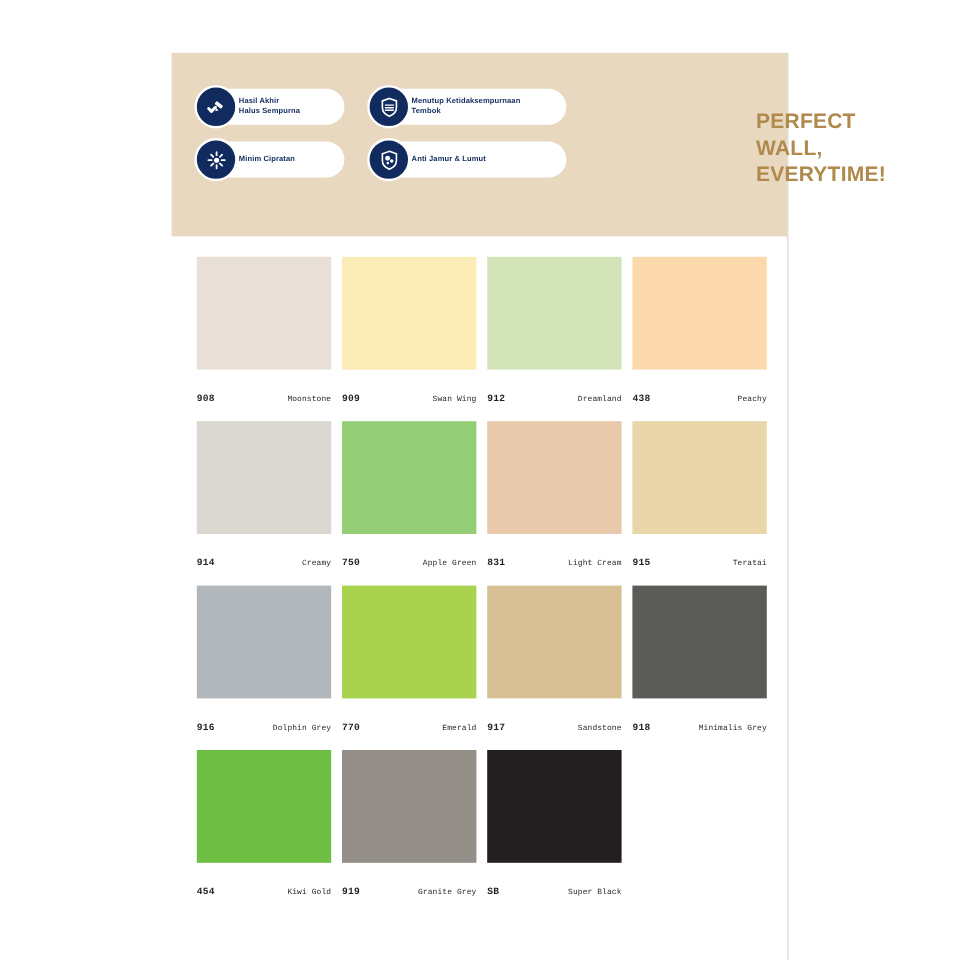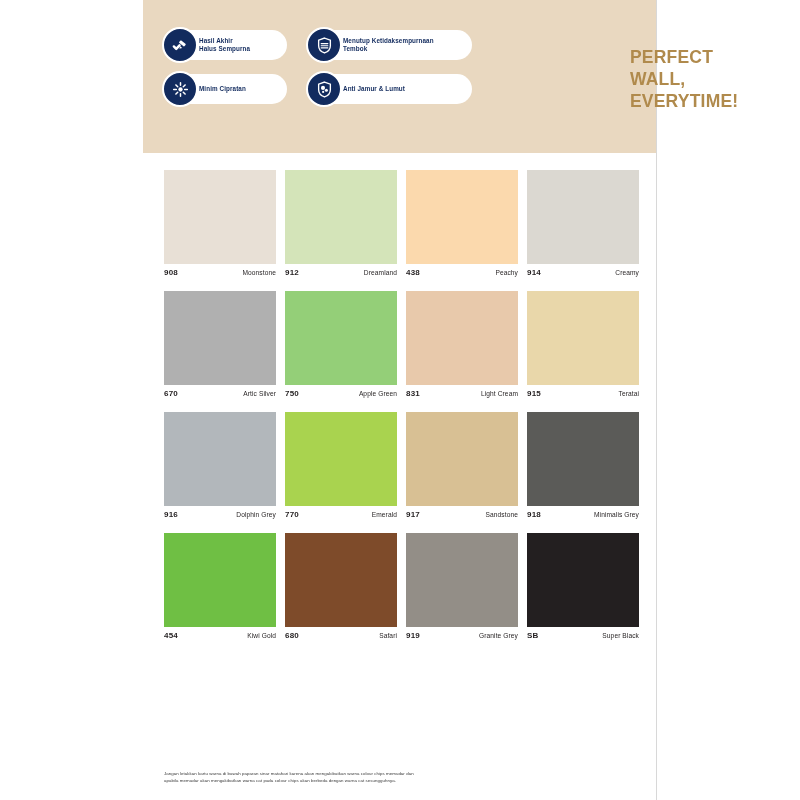"PERFECT WALL," #page { margin-top: none -> 44px }
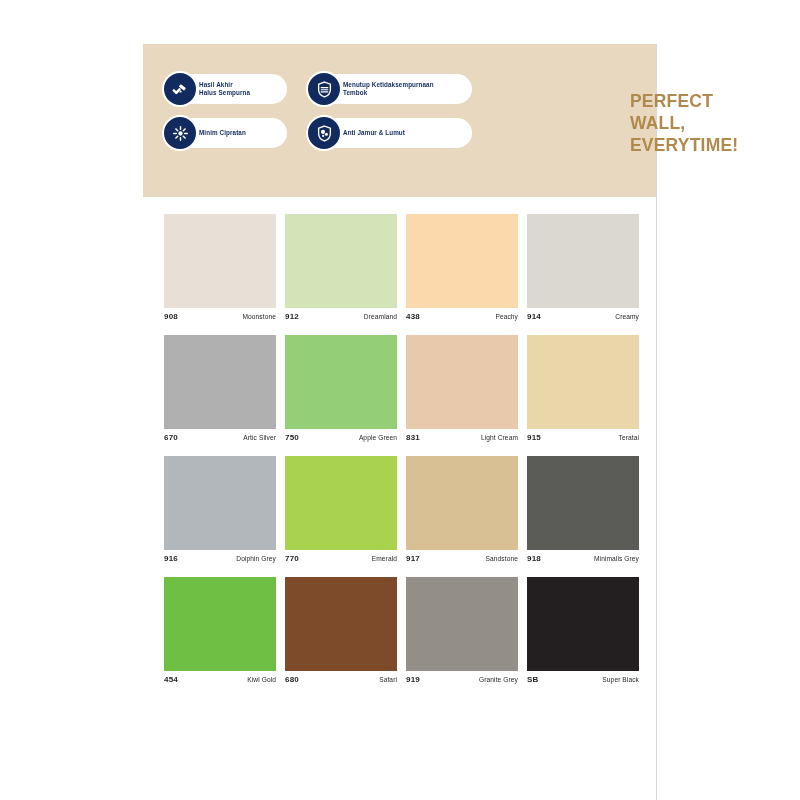"908" .cell-meta { font-family: none -> Liberation Mono, monospace; padding-top: 4px -> 20px }
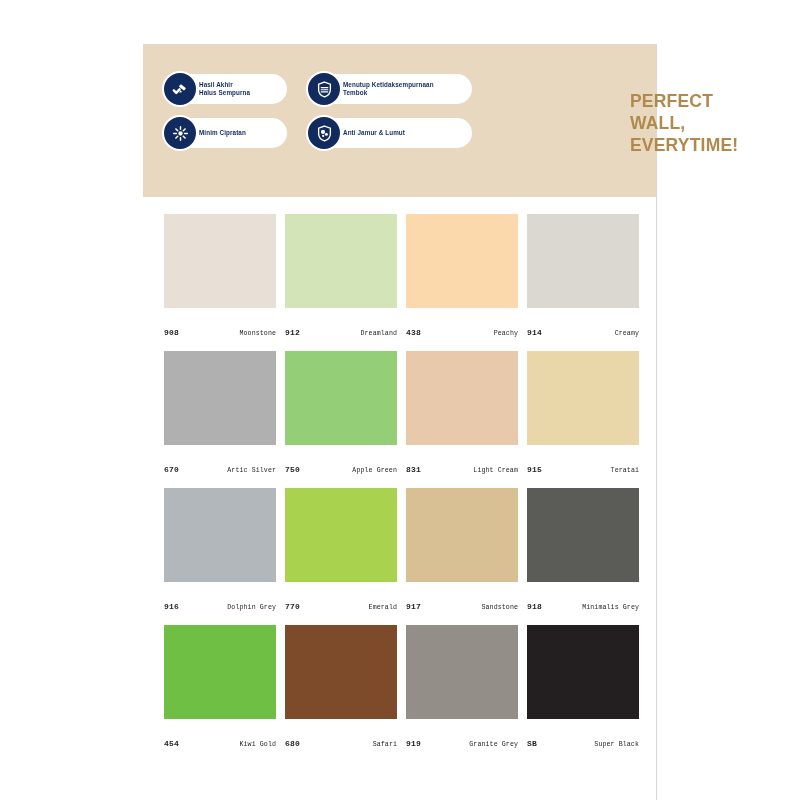"909" div.cell { html: none -> <div> <div></div> <div> <span>909</span> <span>Swan Wing</span> </div> </div> }
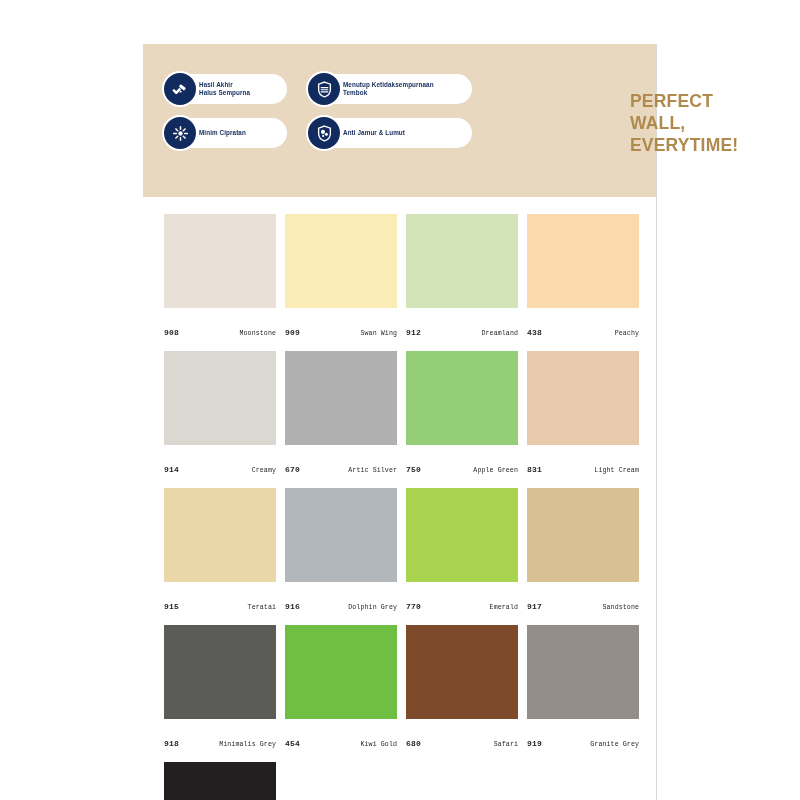"670" div.cell { html: <div> <div></div> <div> <span>670</span> <span>Artic Silver</span> </div> </div> -> none }
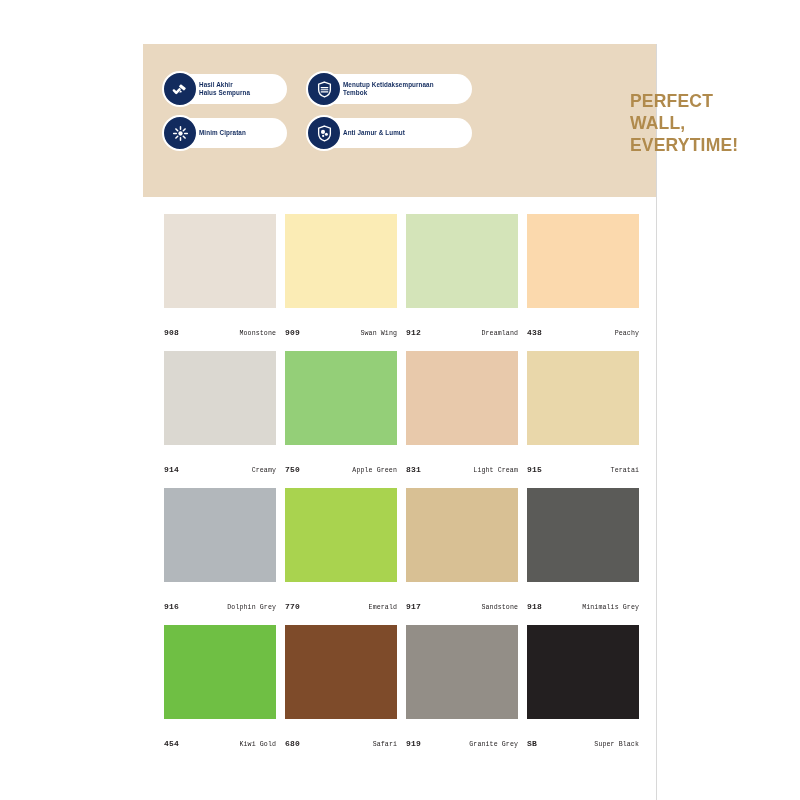"680" div.cell { html: <div> <div></div> <div> <span>680</span> <span>Safari</span> </div> </div> -> none }
